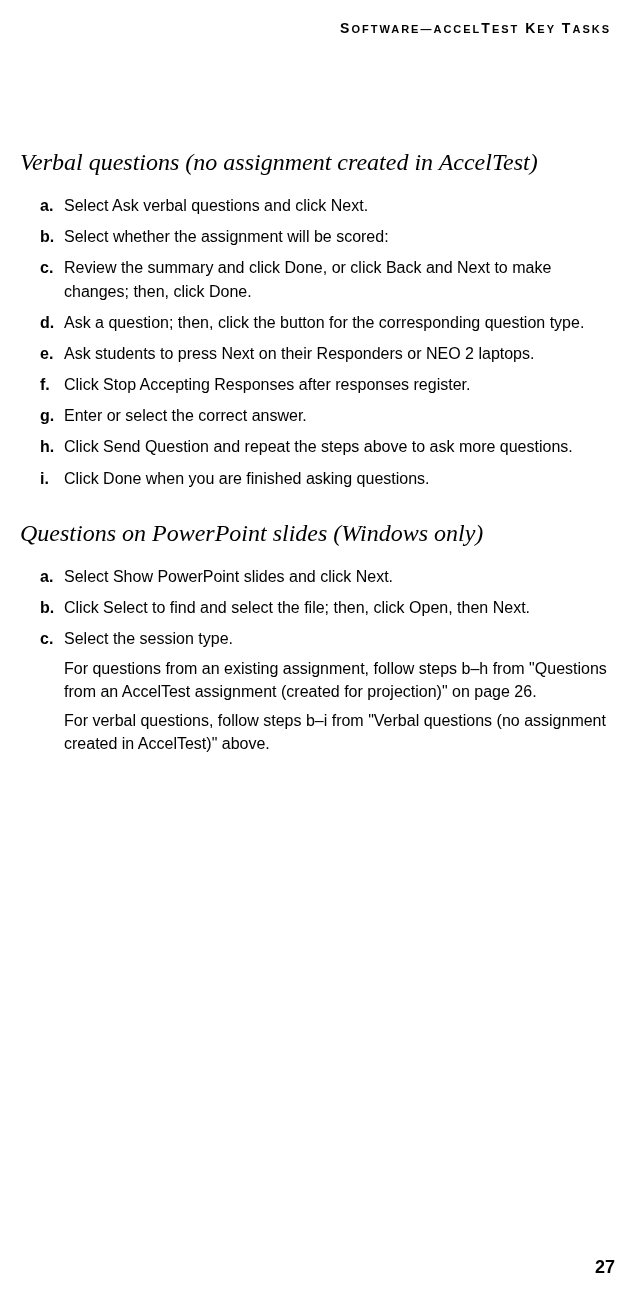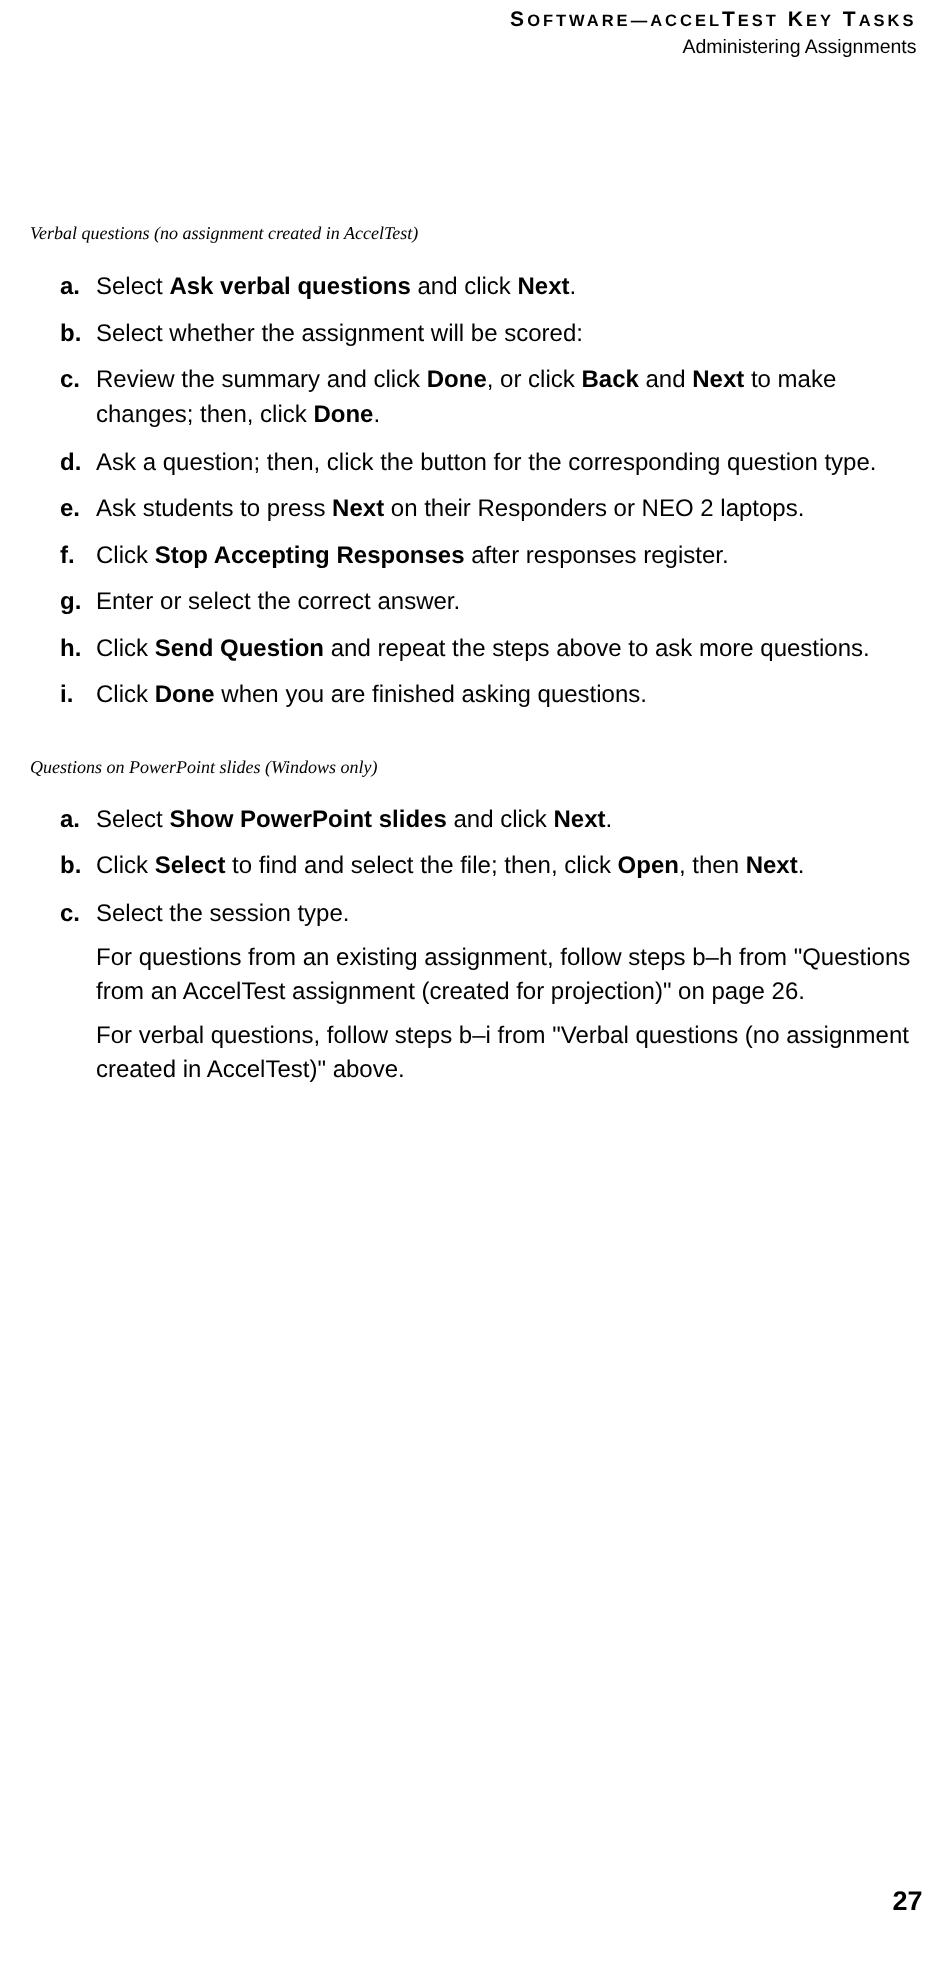"SOFTWARE—ACCELTEST KEY TASKS" .page { padding: 4px 20px 0 20px -> 20px 20px 0 20px }
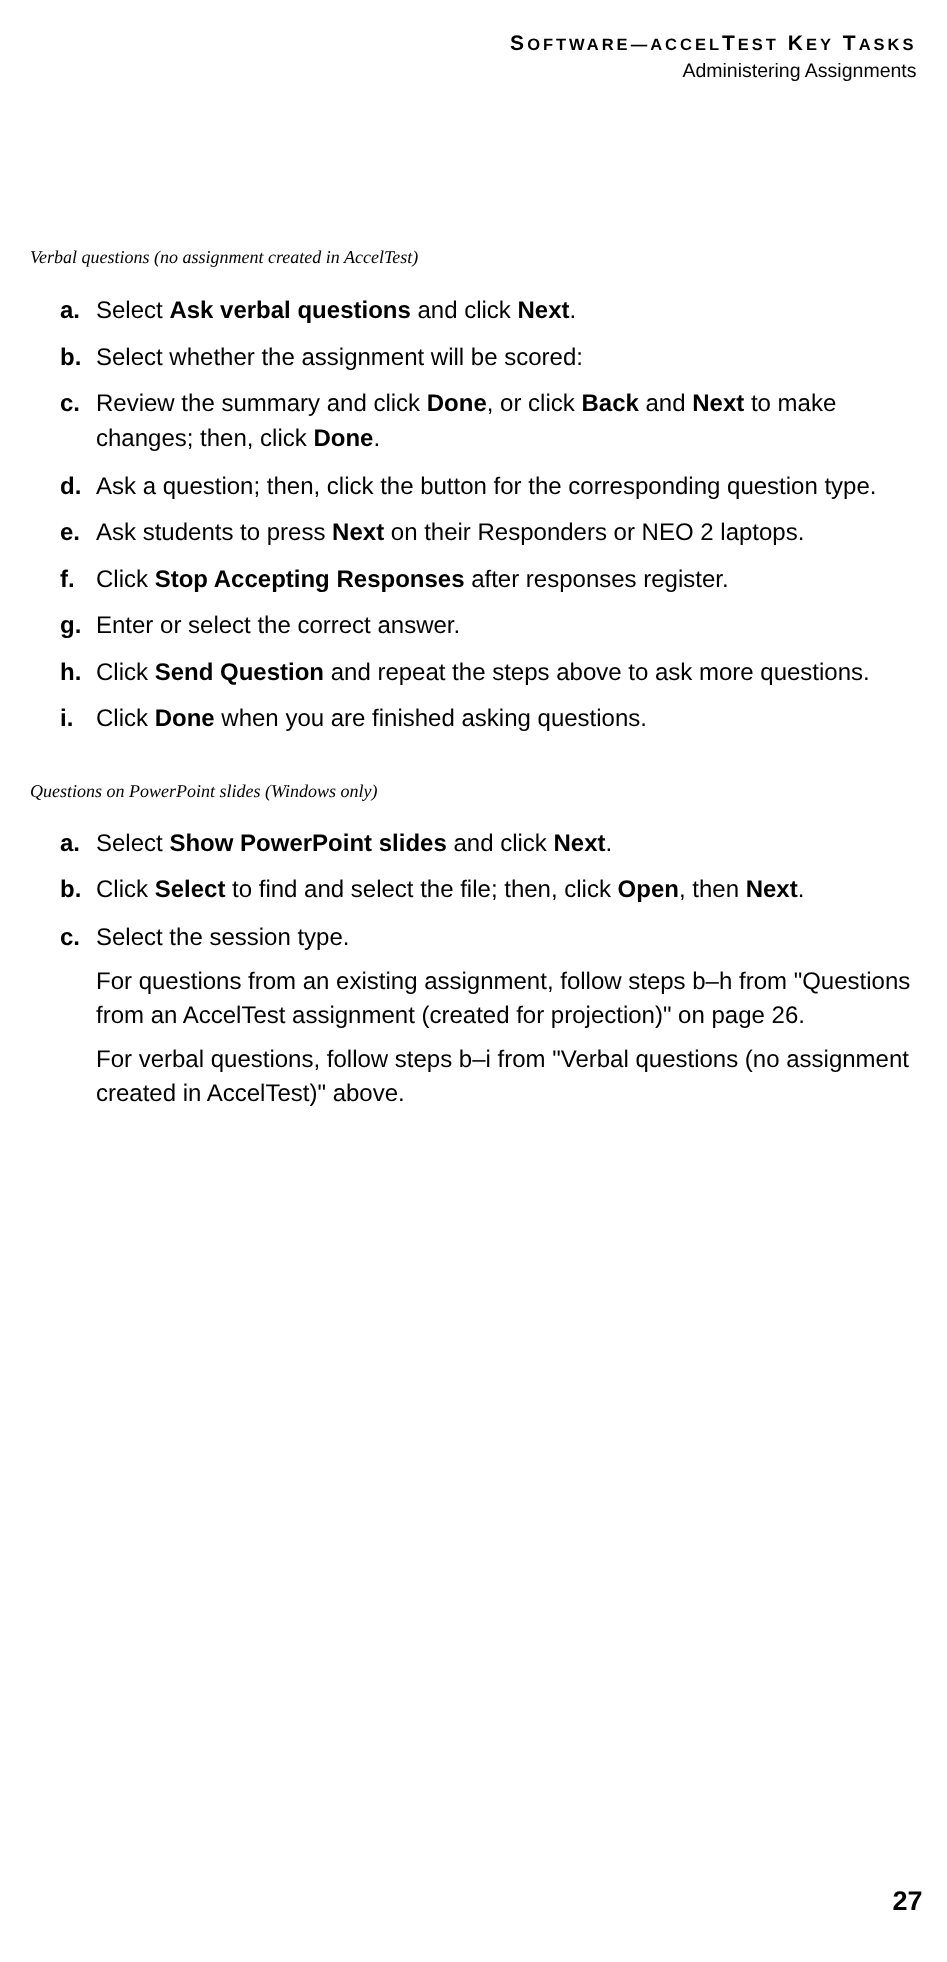"Administering Assignments" div.header-sub { html: <div>Administering Assignments</div> -> none }
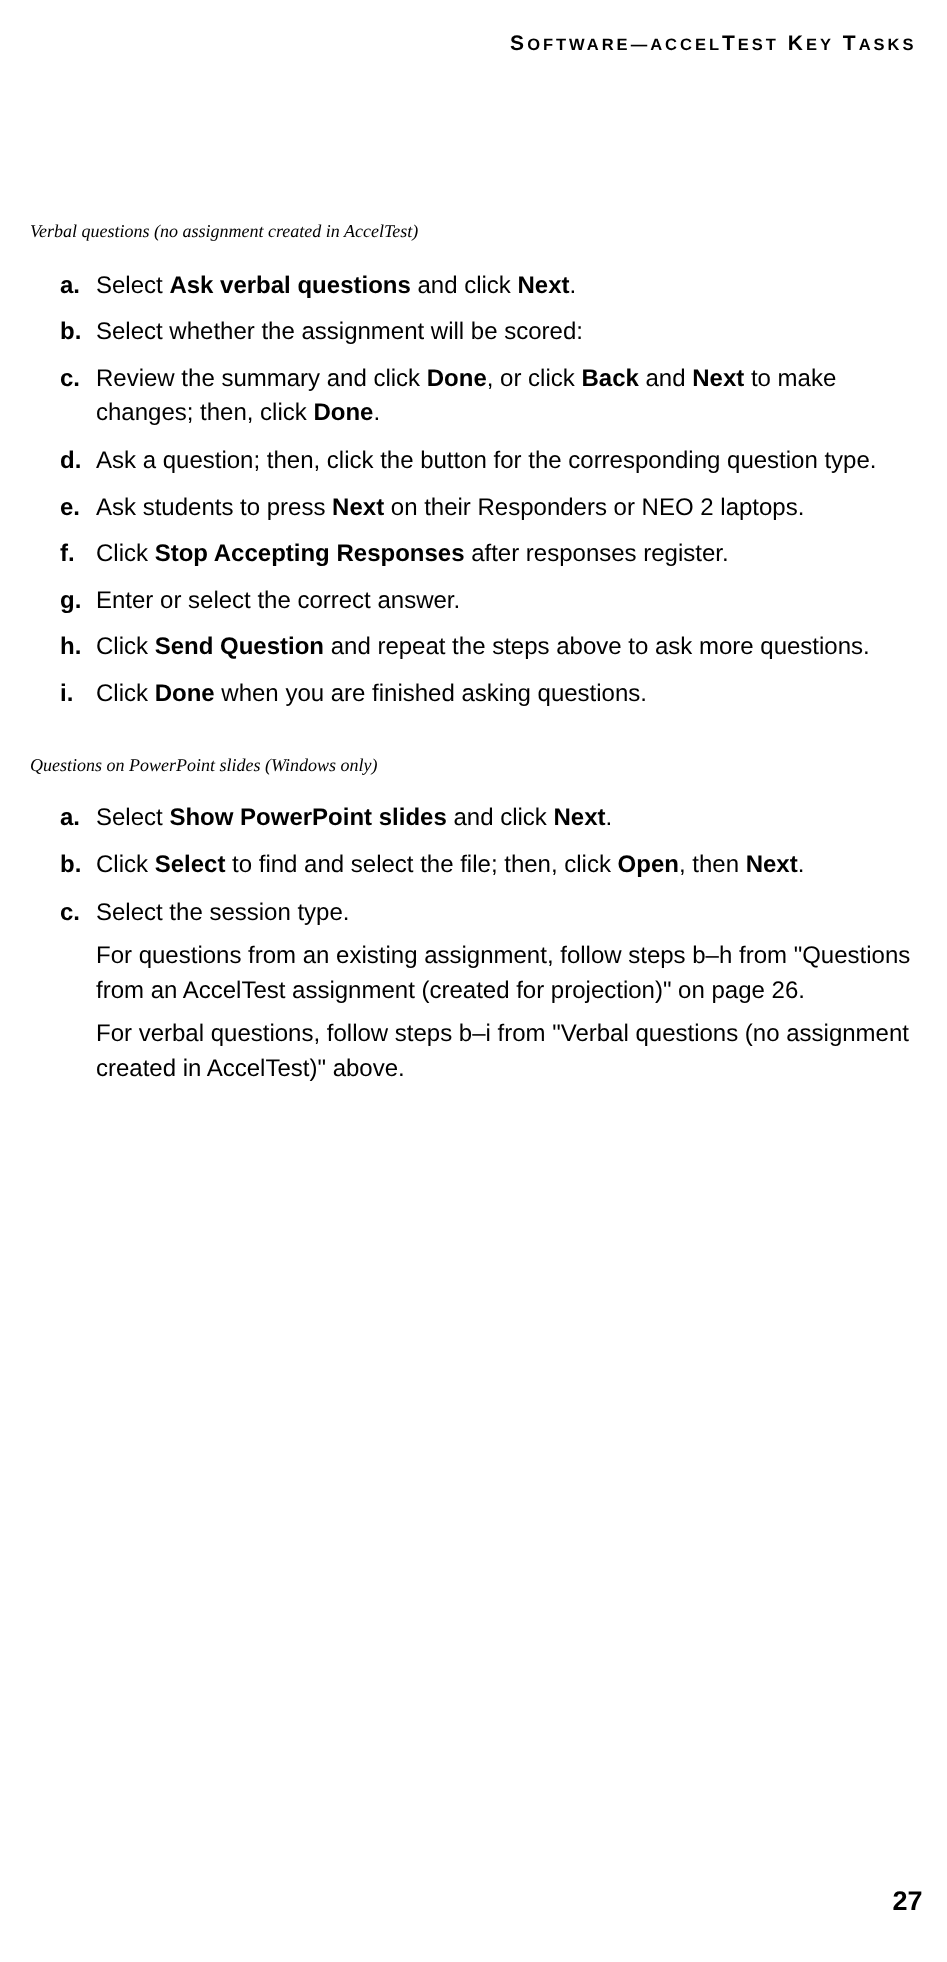"Verbal questions (no assignment created" .section-heading { font-size: 12px -> 24px }
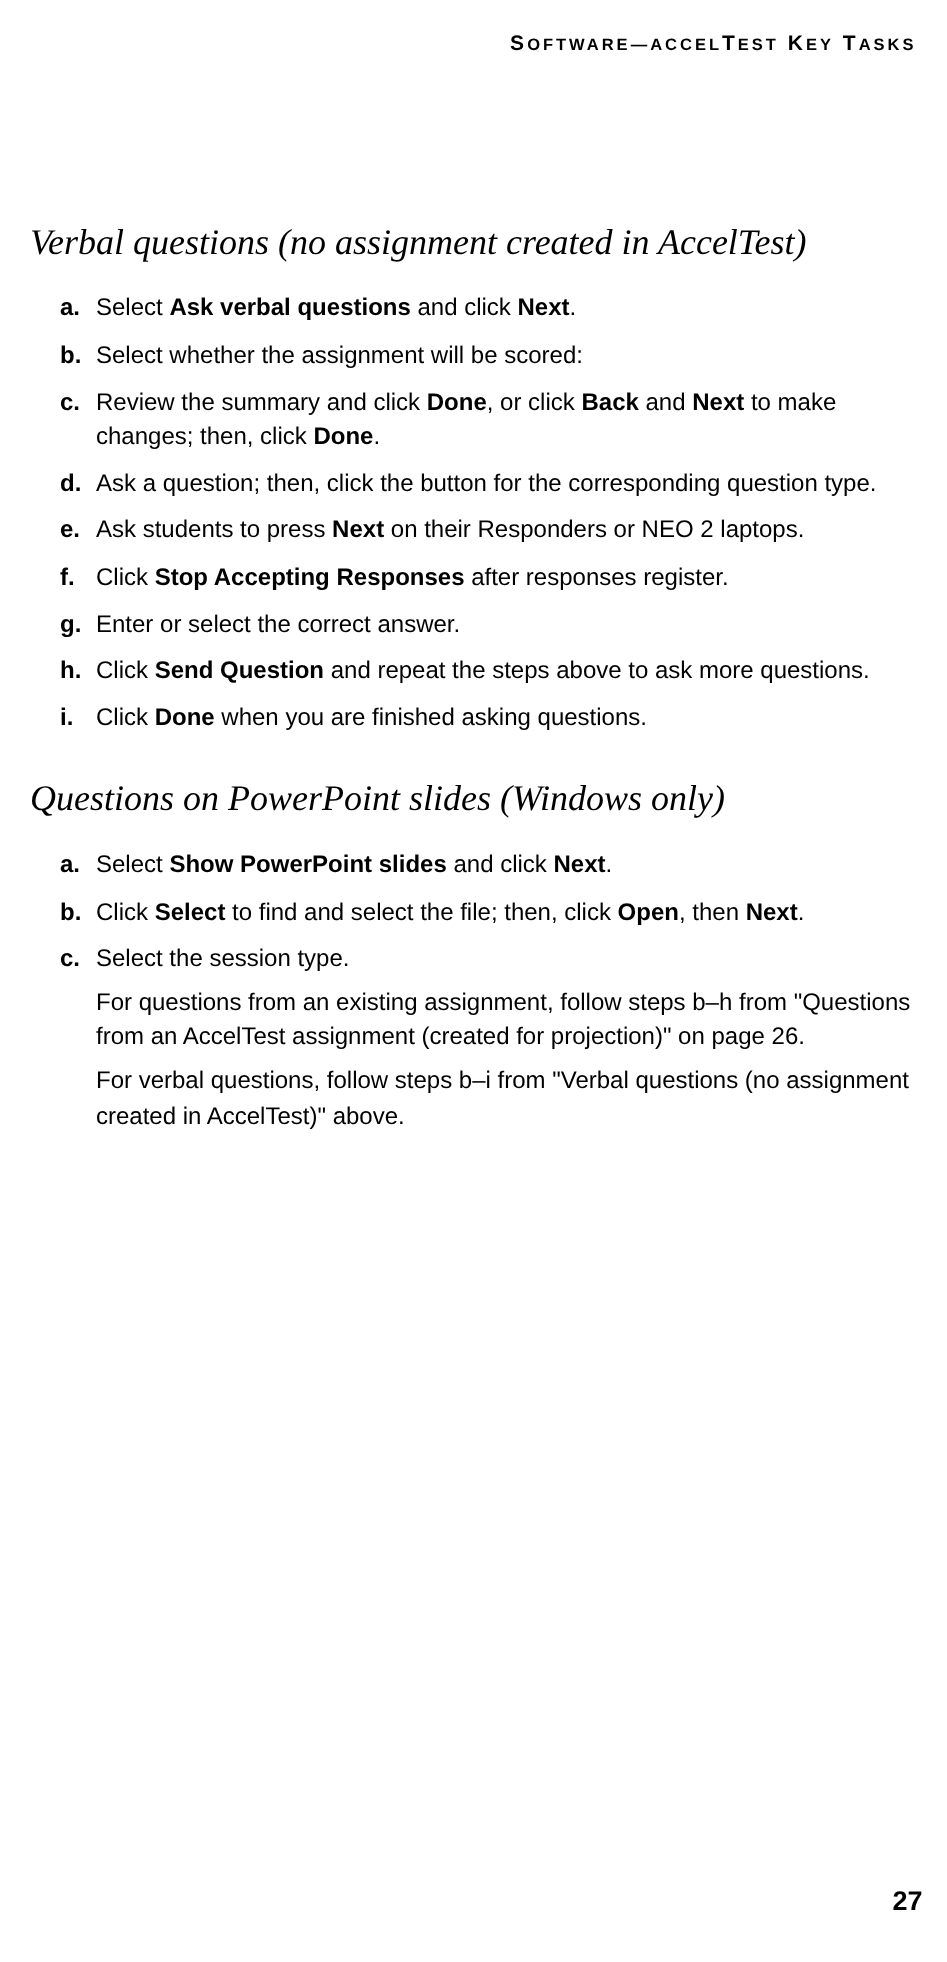"Ask verbal questions" .b { font-weight: bold -> normal }
